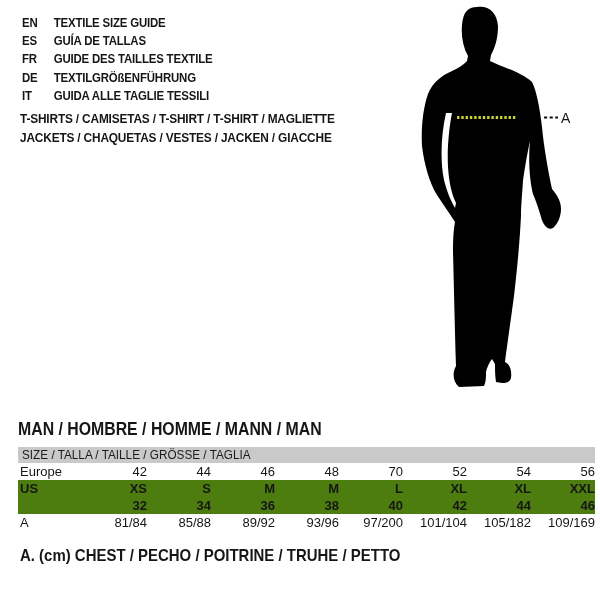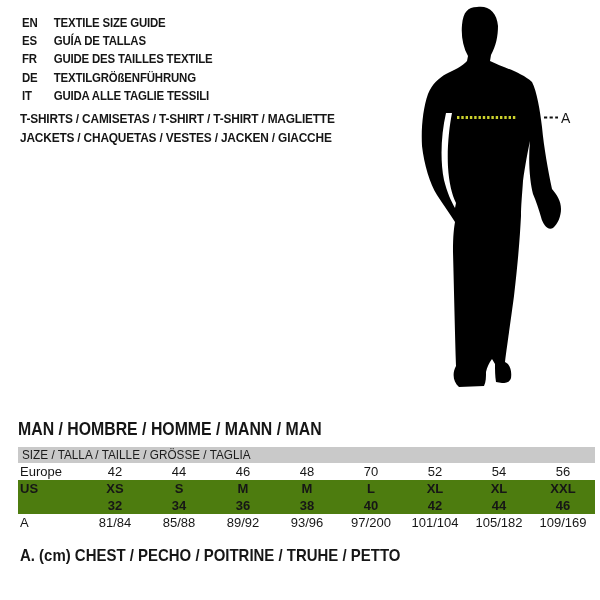"42" .st-cell { text-align: center -> right }
